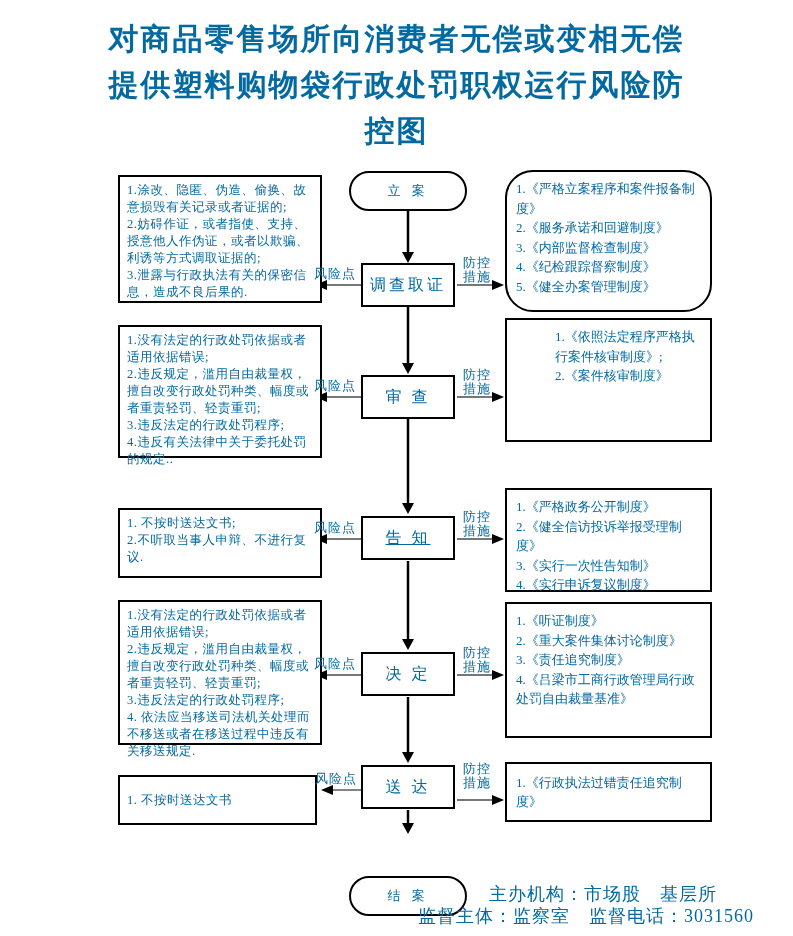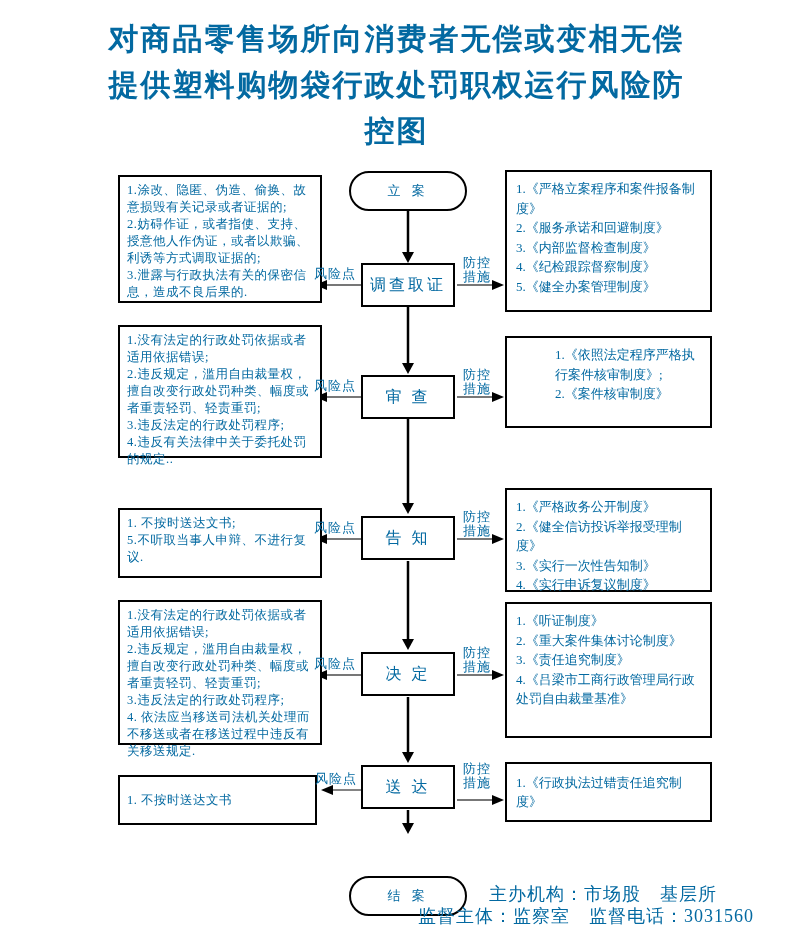"1.《严格立案程序和案件报备制度》" div.measure-box { border-radius: none -> 28px }
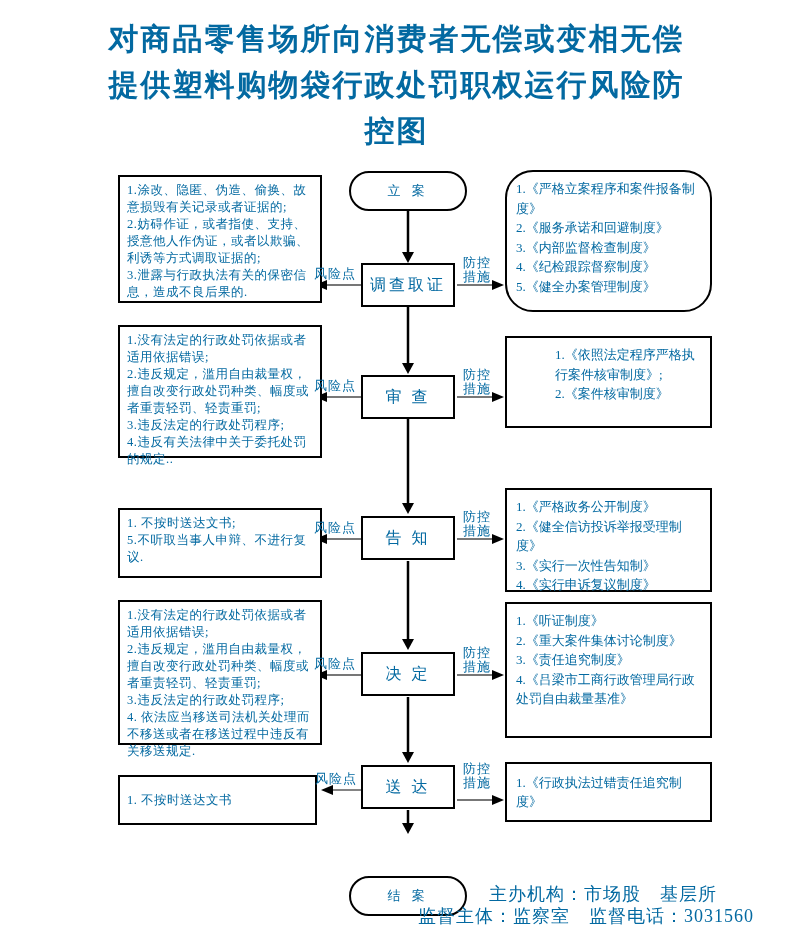"1.《依照法定程序严格执行案件核审制度》;" div.measure-box { height: 92px -> 124px; top: 336px -> 318px }
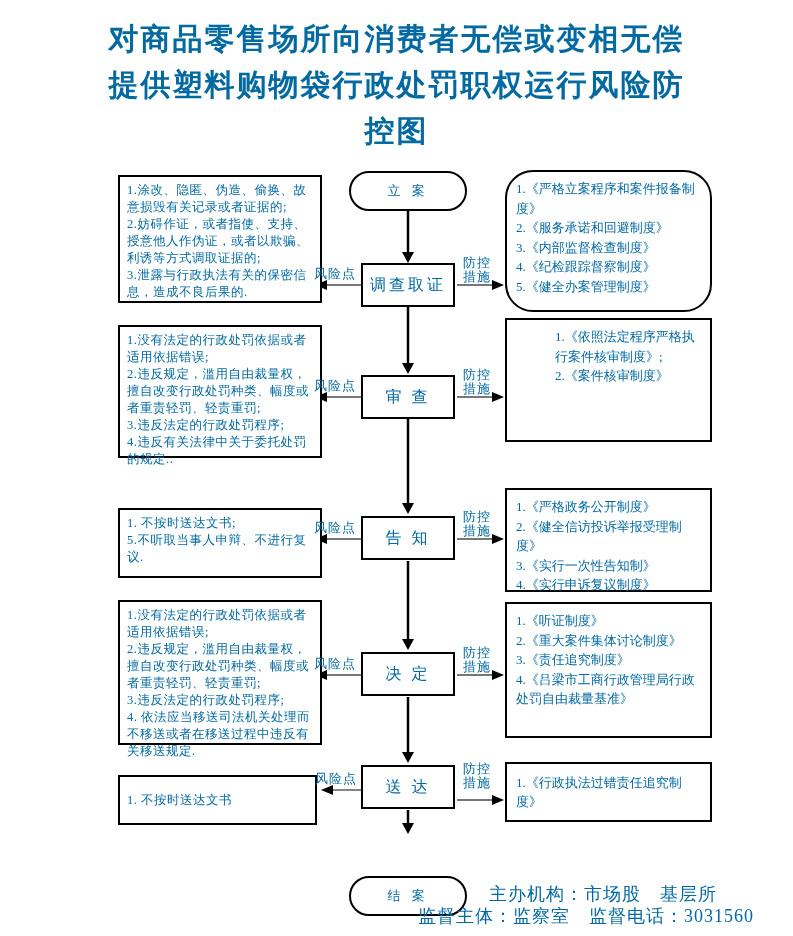"1. 不按时送达文书;" div.risk-box { text: 5 -> 2 }
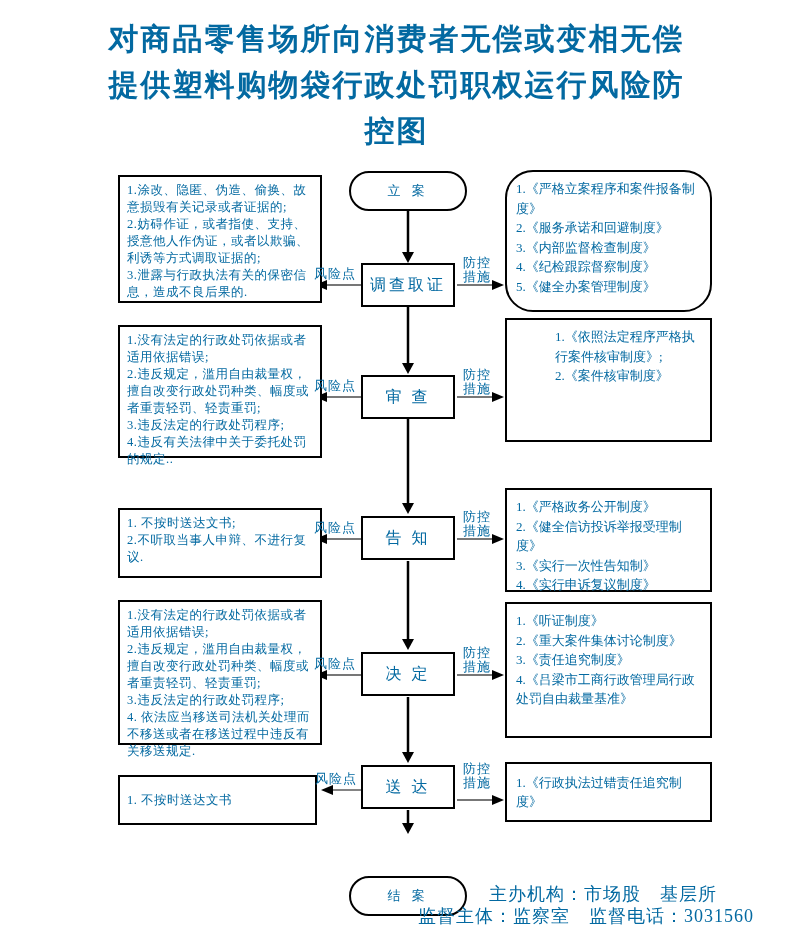"告 知" div.node { text-decoration: none -> underline }
